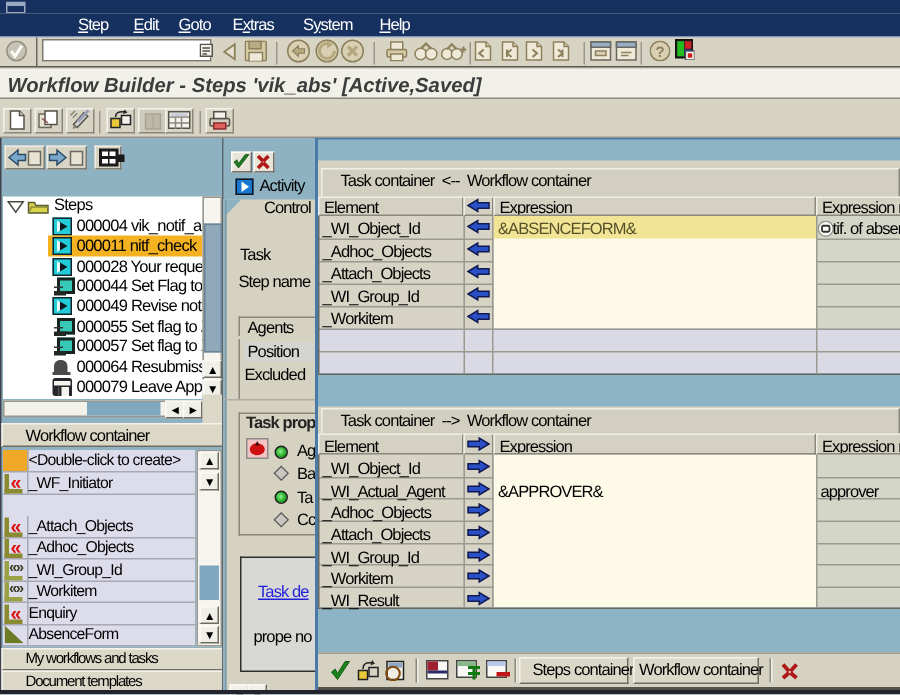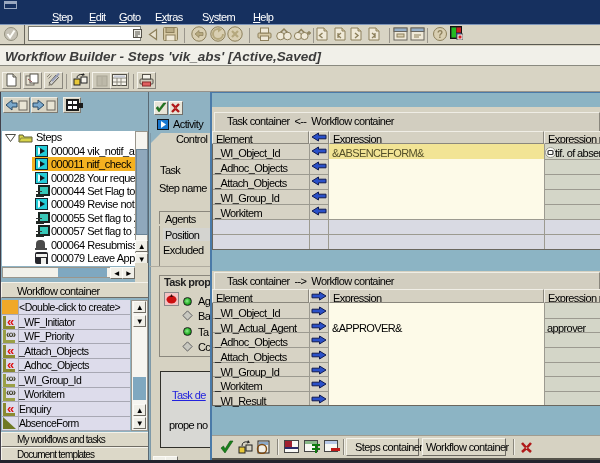"_WF_Priority" div.wrow { html: <div> <span></span> <span>_WF_Priority</span> </div> -> none }
